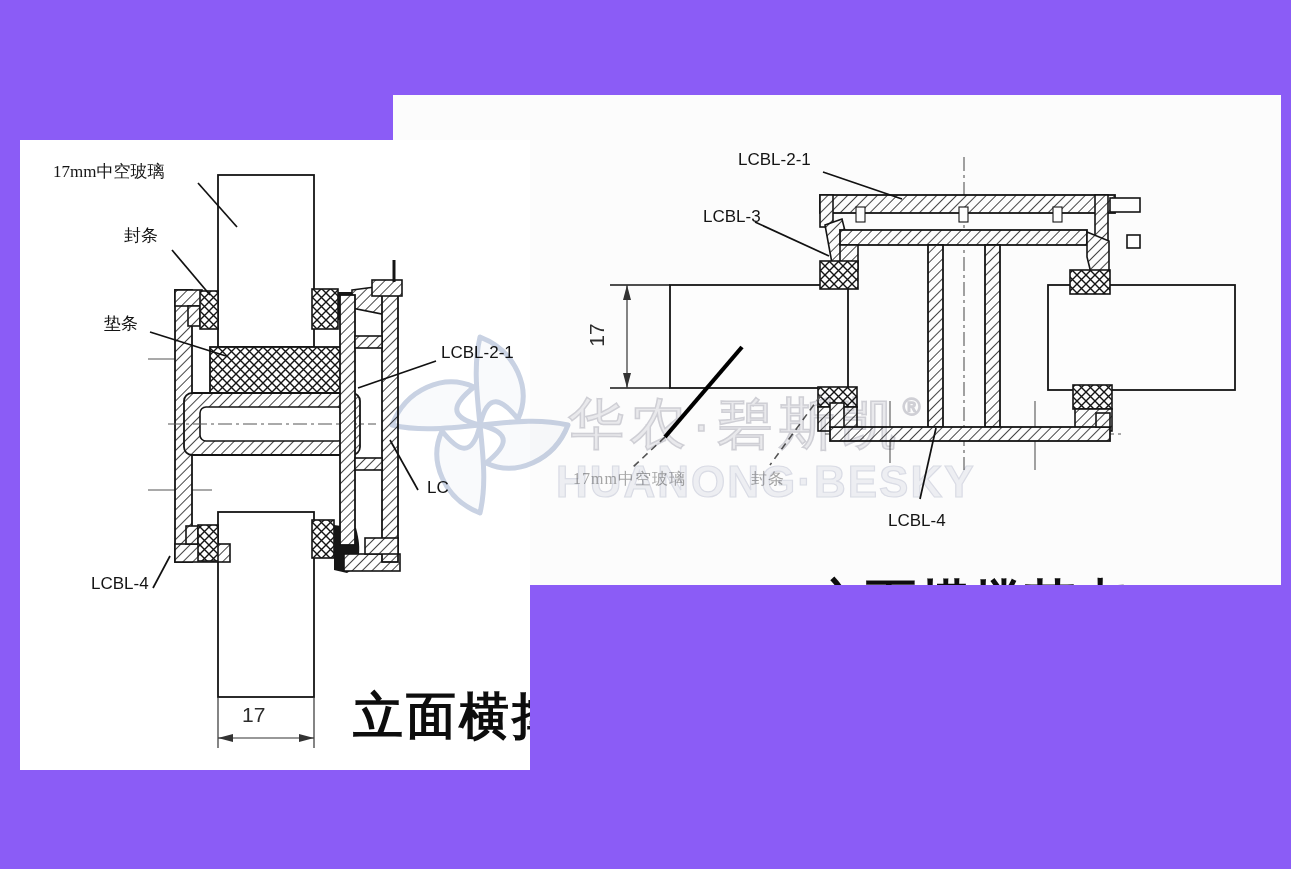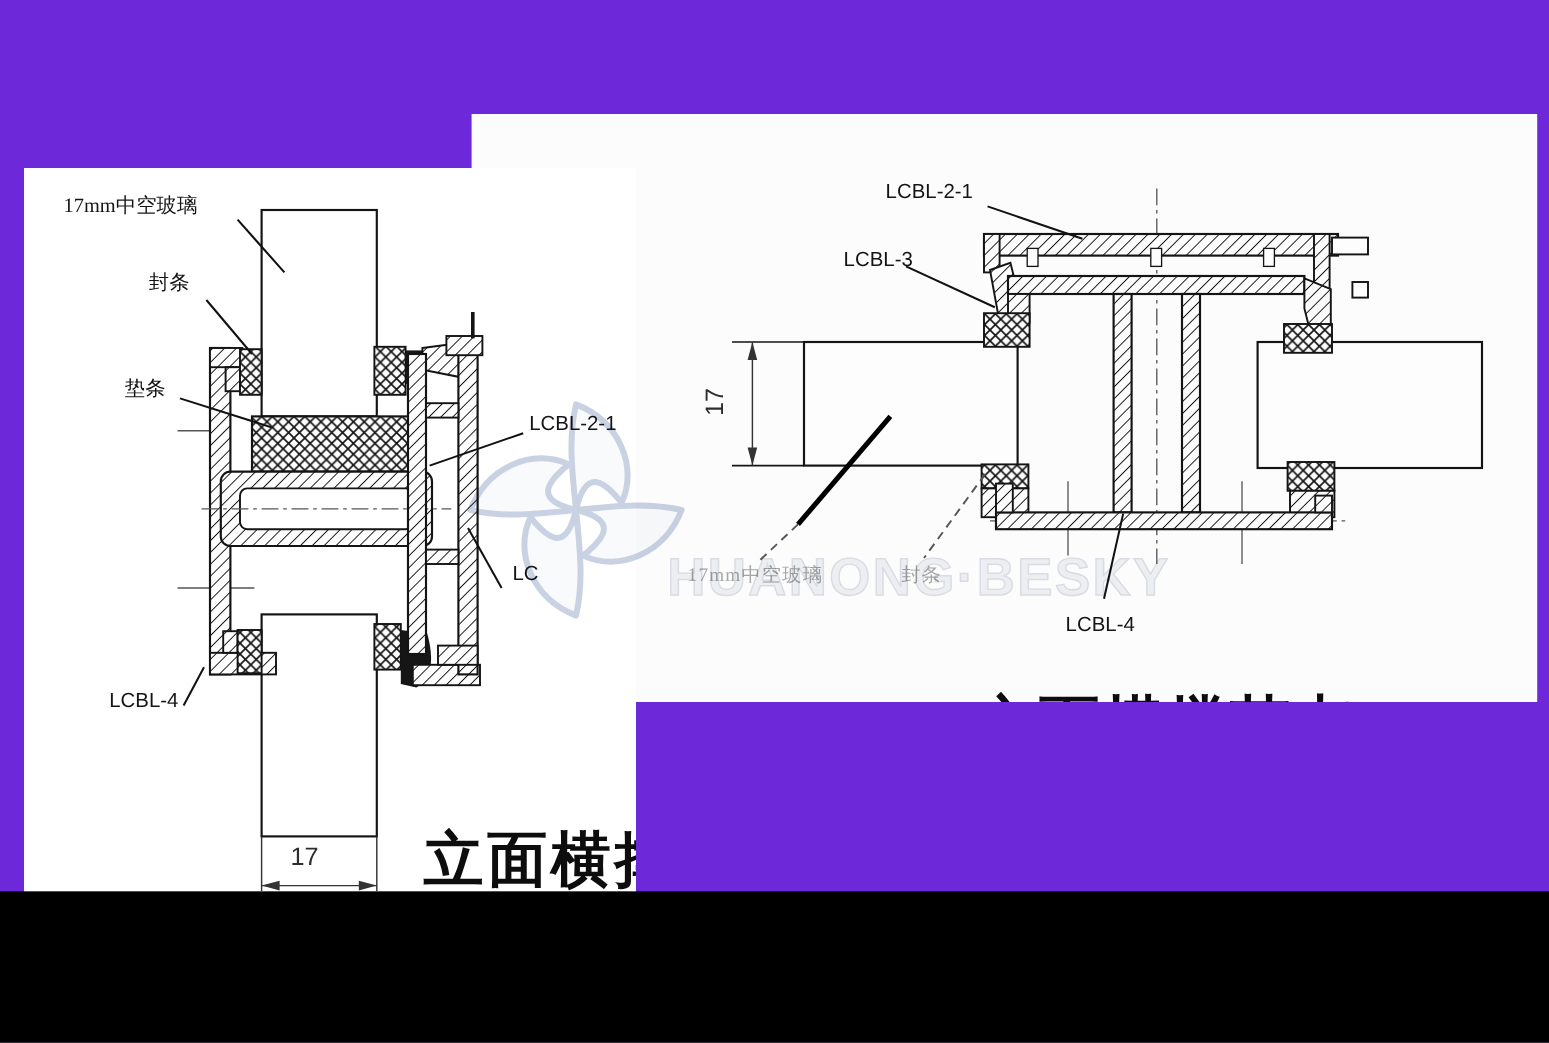"LCBL-2-1" .stage { background: #6d28d9 -> #8b5cf6; height: 743px -> 869px }
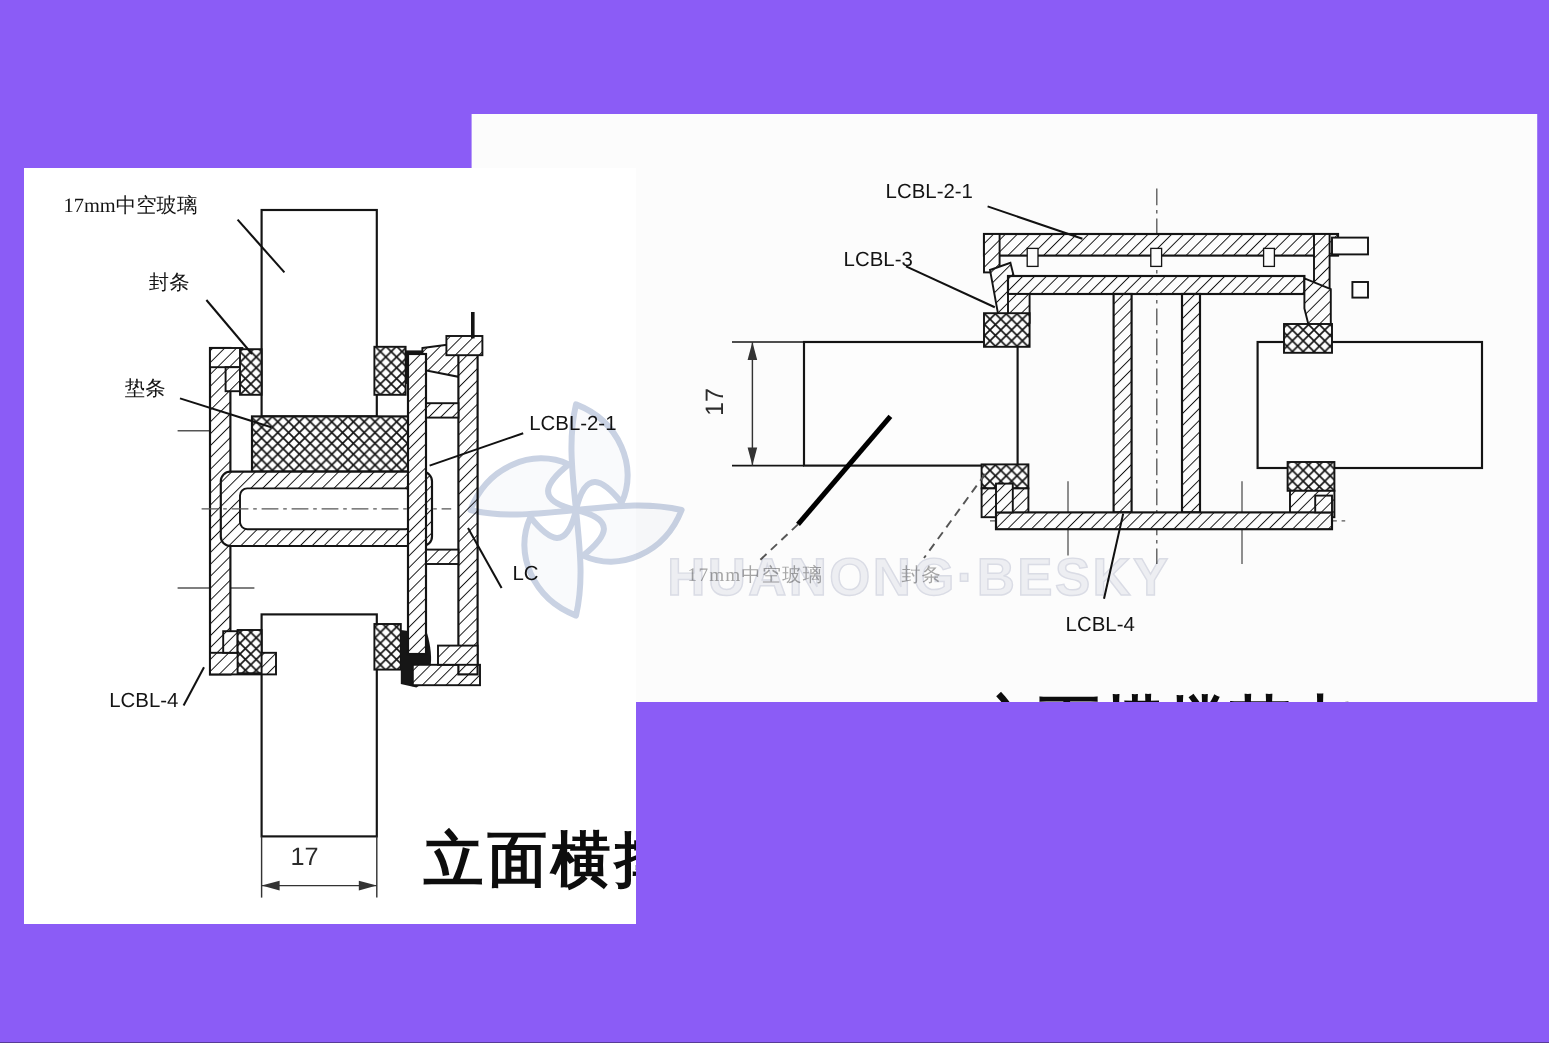"华农·碧斯凯®" div.wm-cn { html: none -> <div><span>华农·碧斯凯</span><span>®</span></div> }
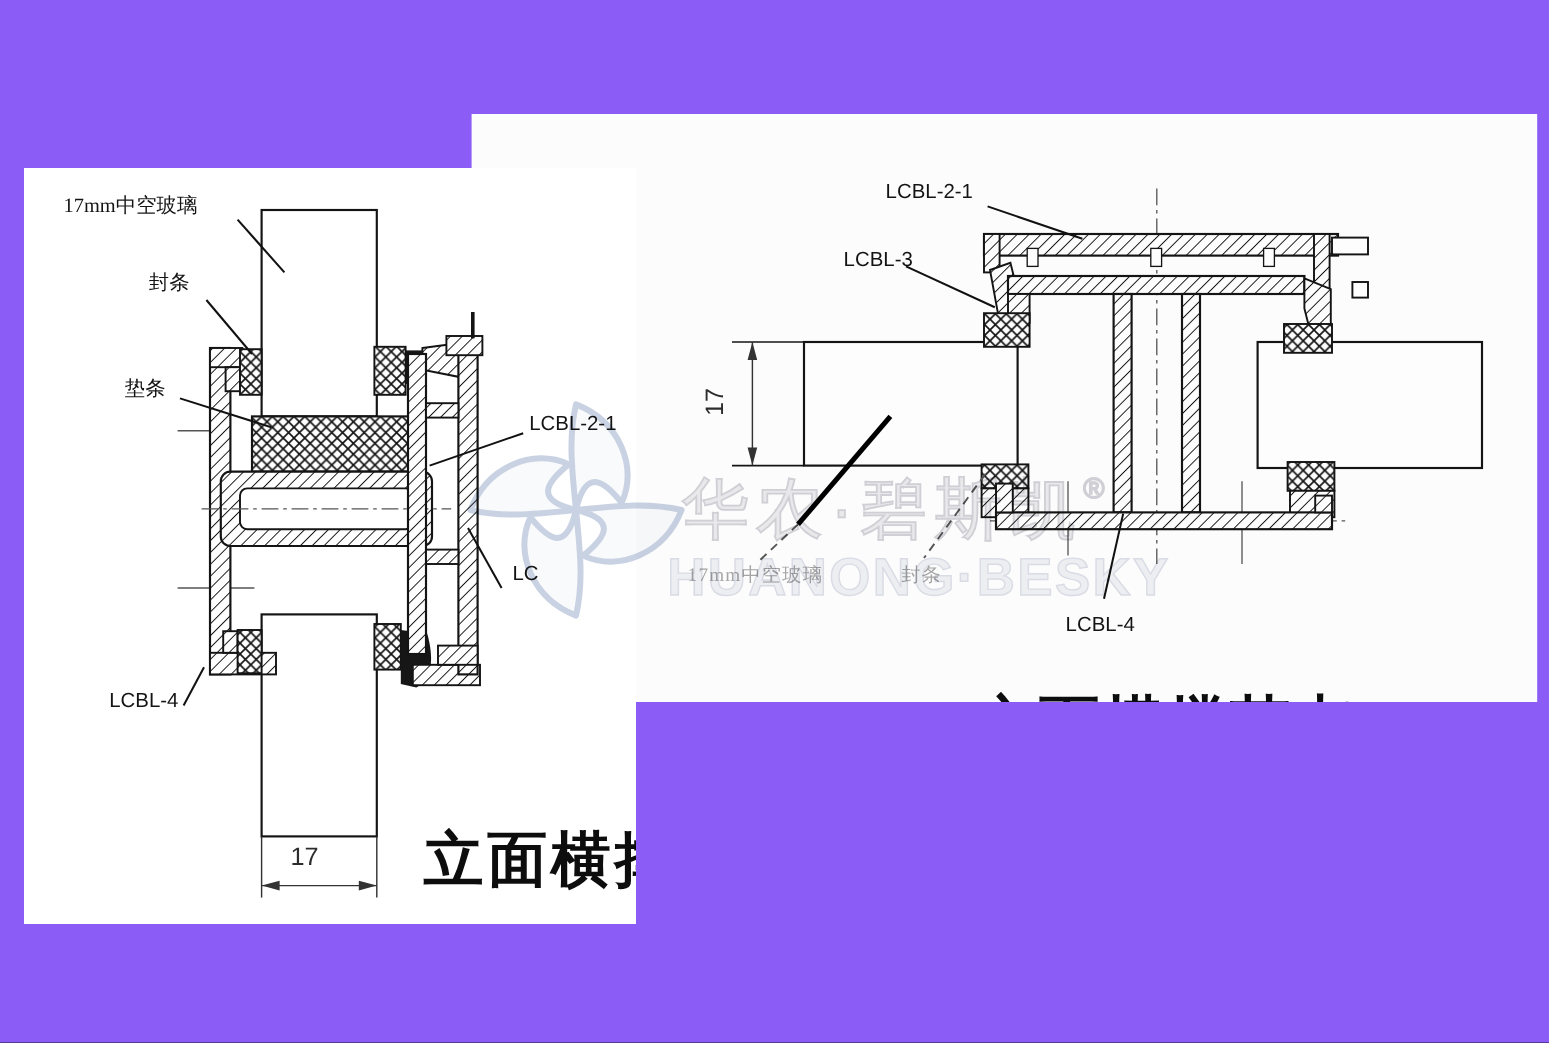"LC" div.lbl { top: 328px -> 338px }
